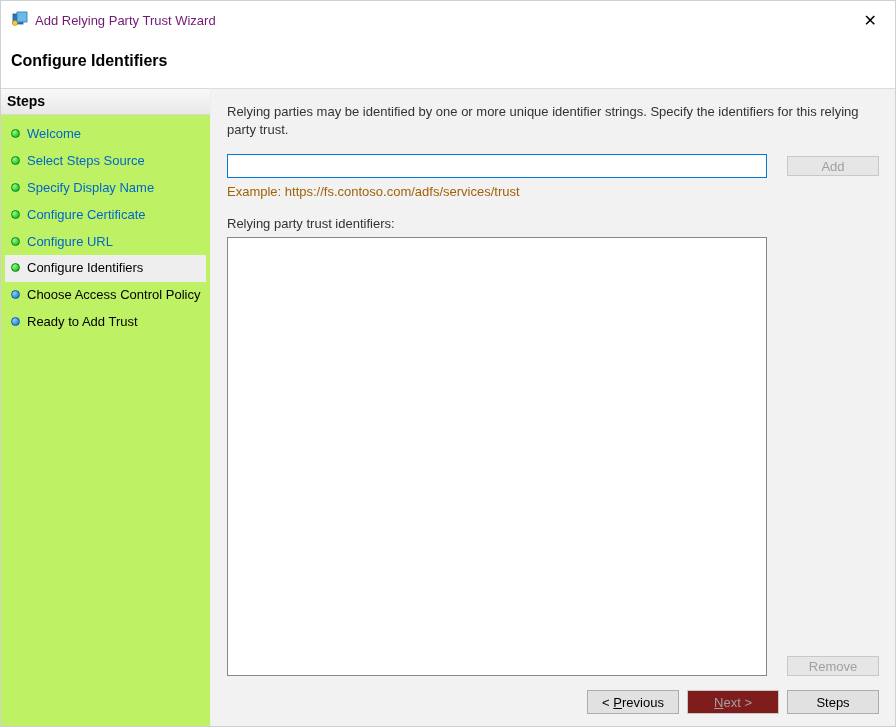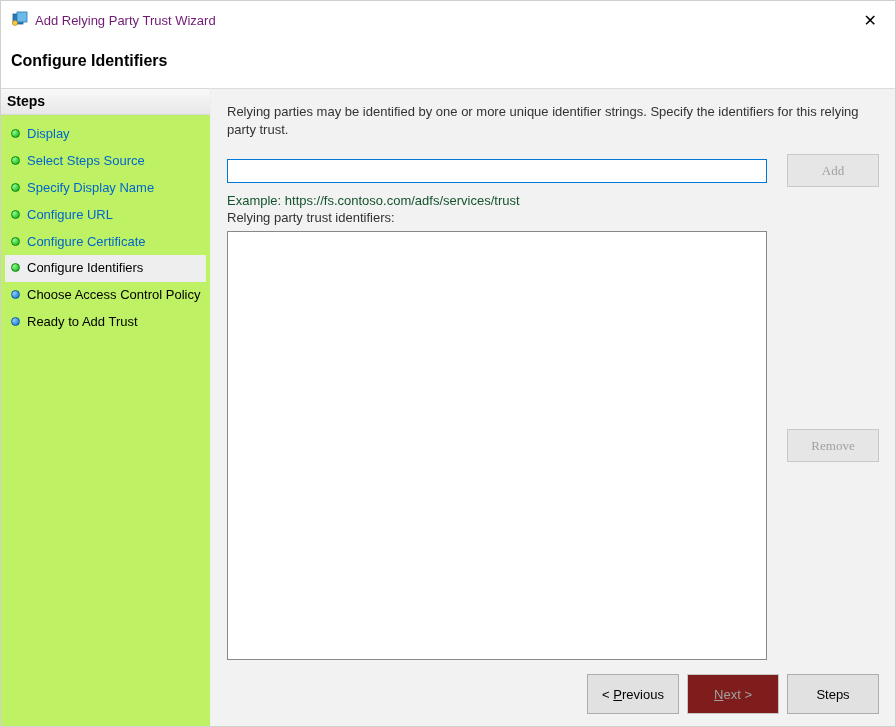"Display" span.step-text { text: Display -> Welcome }
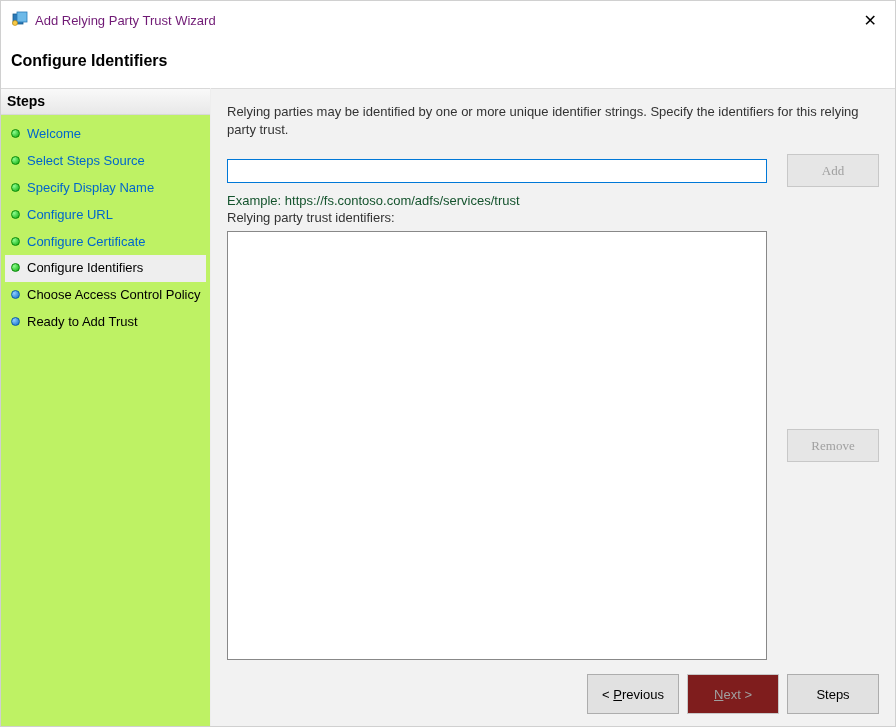"Add" .wiz-btn { font-family: Liberation Serif, serif -> Liberation Sans, sans-serif; height: 33px -> 20px }
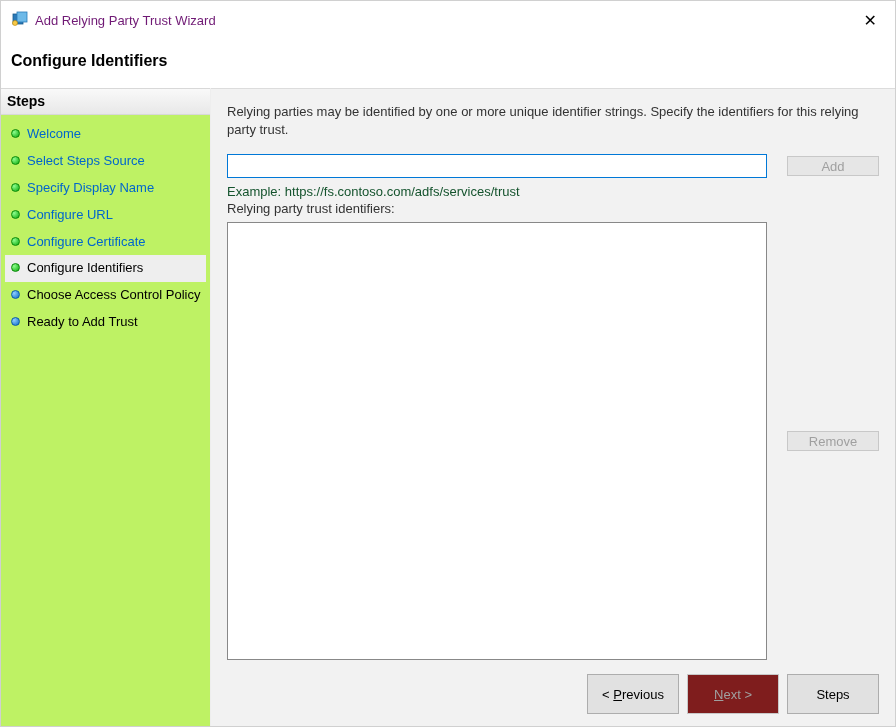"Example:" .example-text { color: #14532d -> #a16207; margin-bottom: 2px -> 17px }
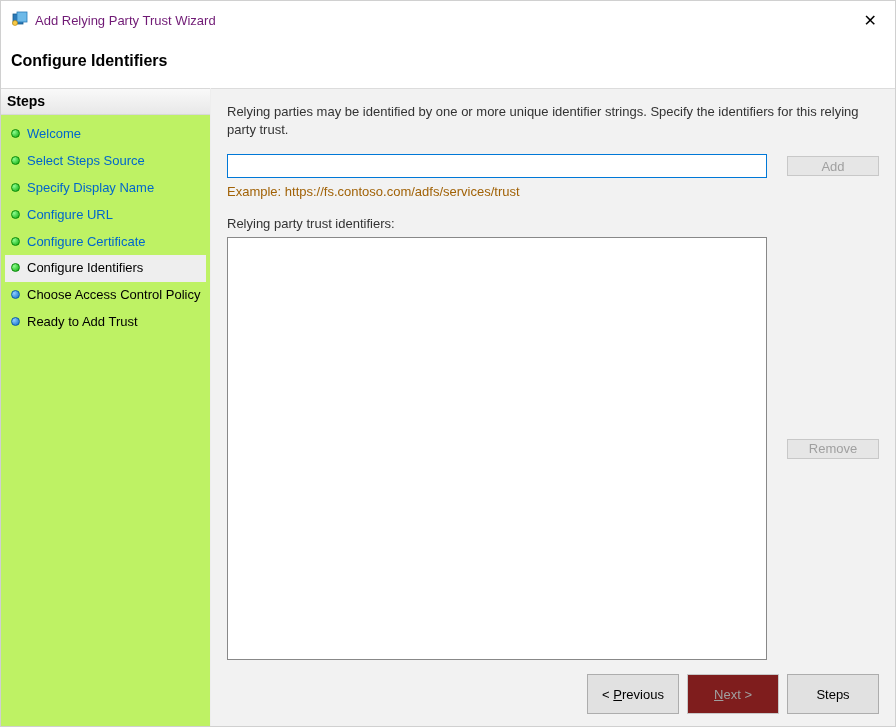"Configure URL" li.step-item { order: before "Configure Certificate" -> after "Configure Certificate" }
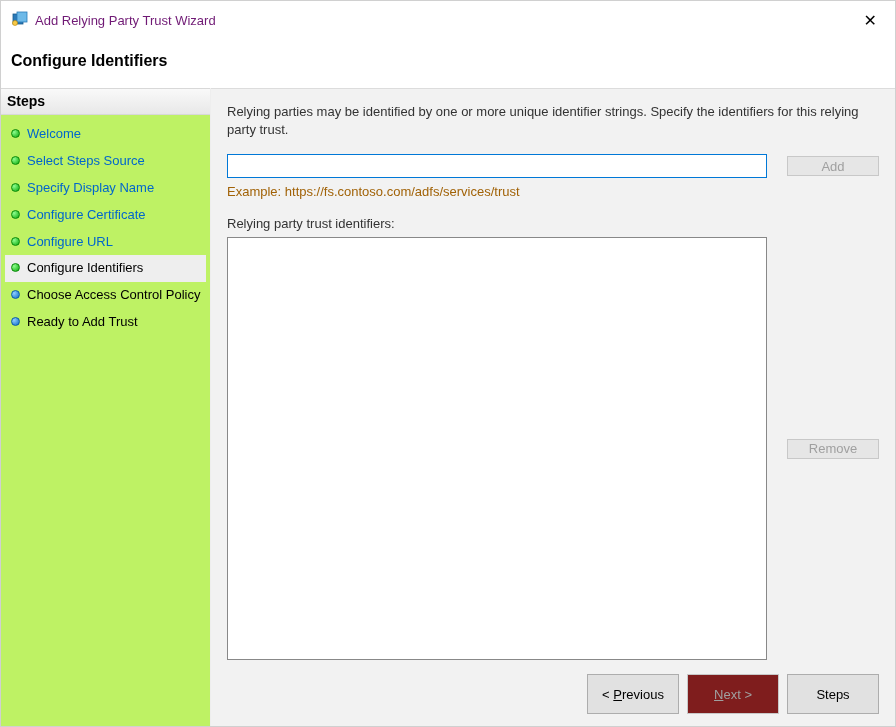"Remove" .listbox-row { align-items: center -> flex-end }
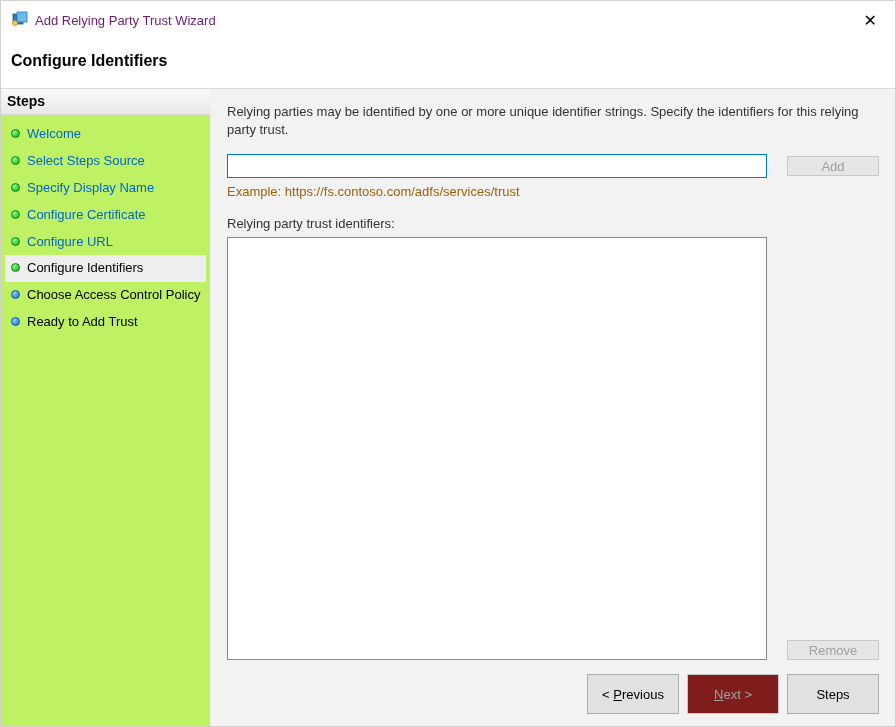"< Previous" .nav-btn { height: 40px -> 24px }
